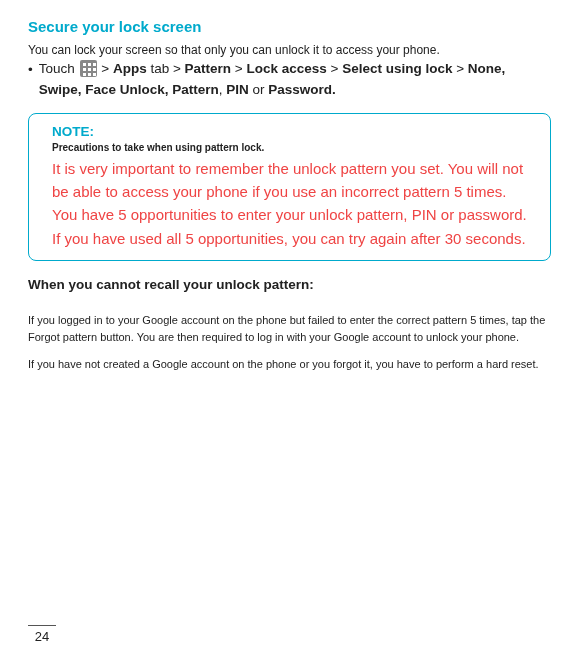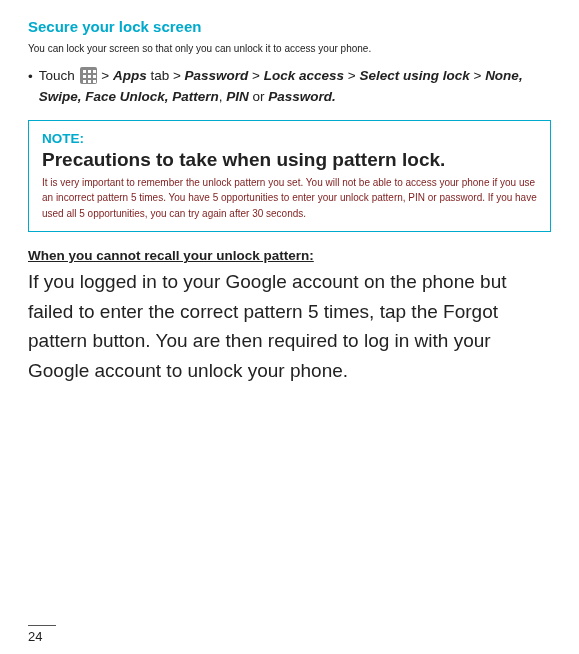"You can lock your screen" .intro-text { font-size: 10px -> 12px; margin-bottom: 10px -> none }
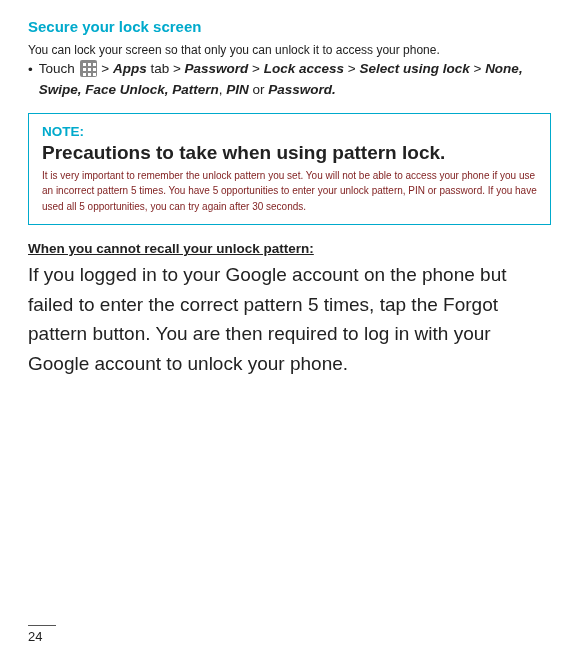"Apps" .bold-word { font-style: italic -> none }
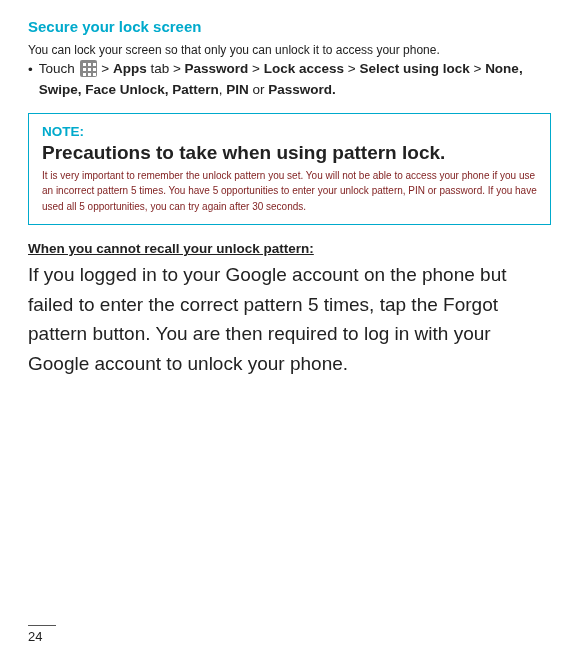"Password" span.bold-word { text: Password -> Pattern }
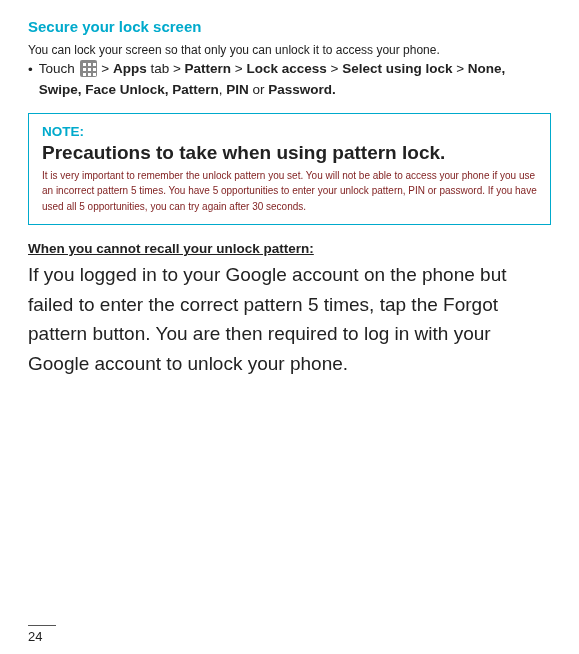"NOTE:" .note-box { border-radius: 0 -> 8px; padding: 10px 13px -> 10px 23px }
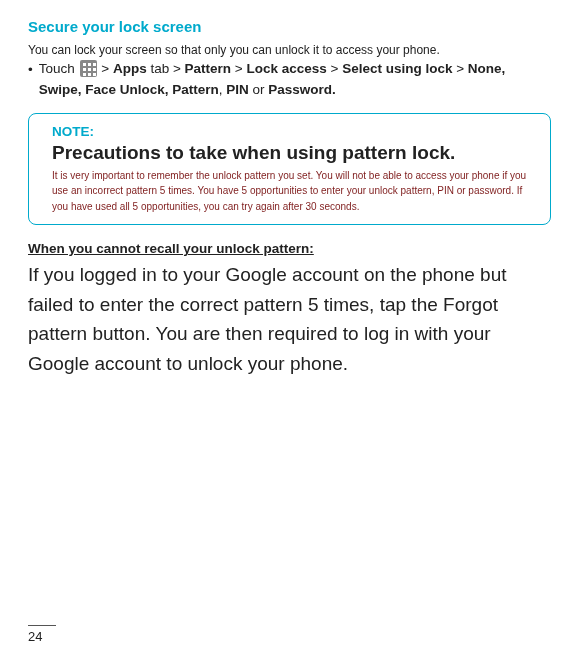"Precautions to take when using" .note-subheading { font-size: 19px -> 10px }
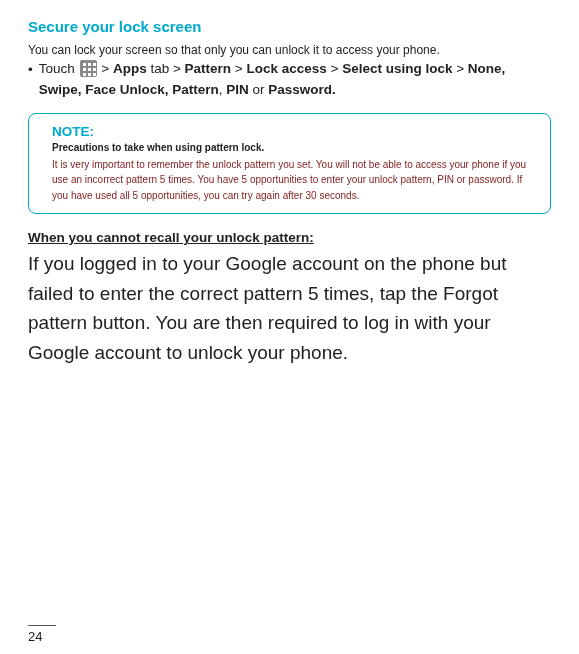"It is very important to" .note-body { color: #7f1d1d -> #ef4444; font-size: 10px -> 15px }
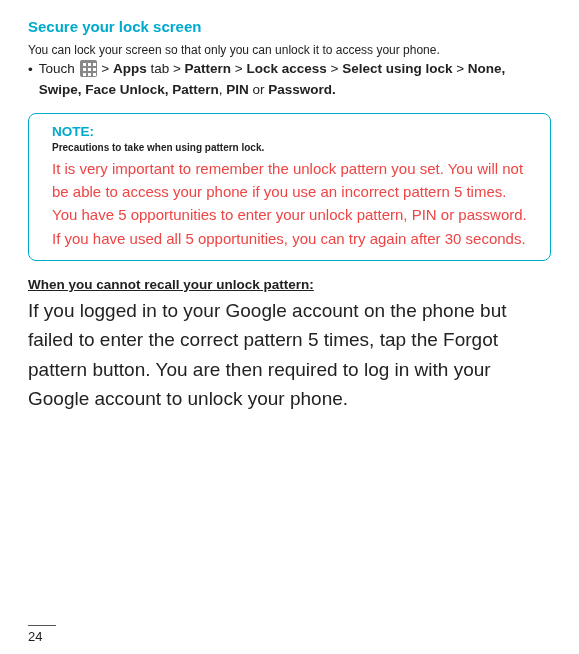"When you cannot recall your" .when-heading { margin-bottom: 4px -> 20px; text-decoration: underline -> none }
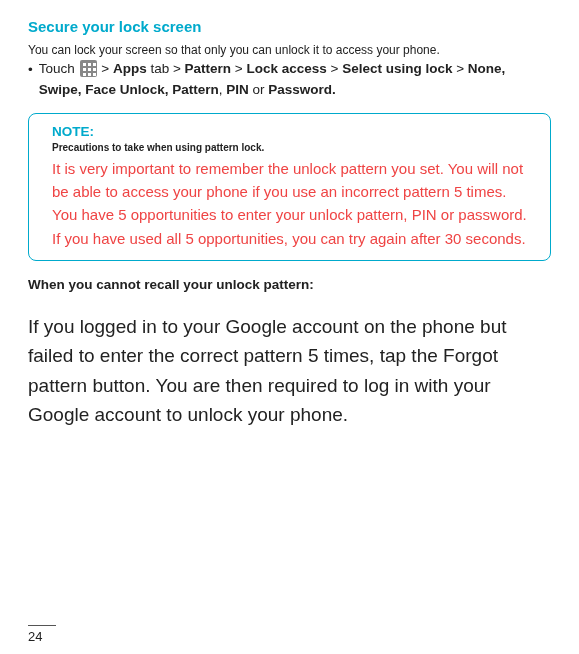"If you logged in to" .when-para { font-size: 19px -> 11px }
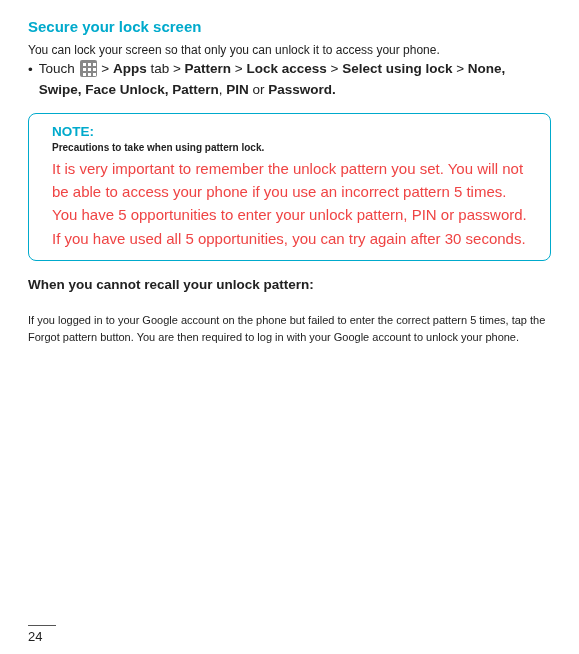"If you have not created" p.when-para { html: none -> <p>If you have not created a Google account on the phone or you forgot it, you have to perform a hard reset.</p> }
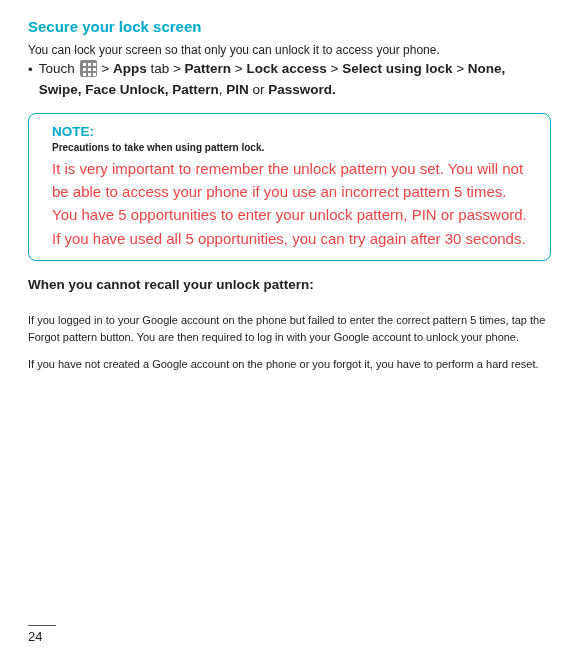"24" .page-number-area { align-items: flex-start -> center }
